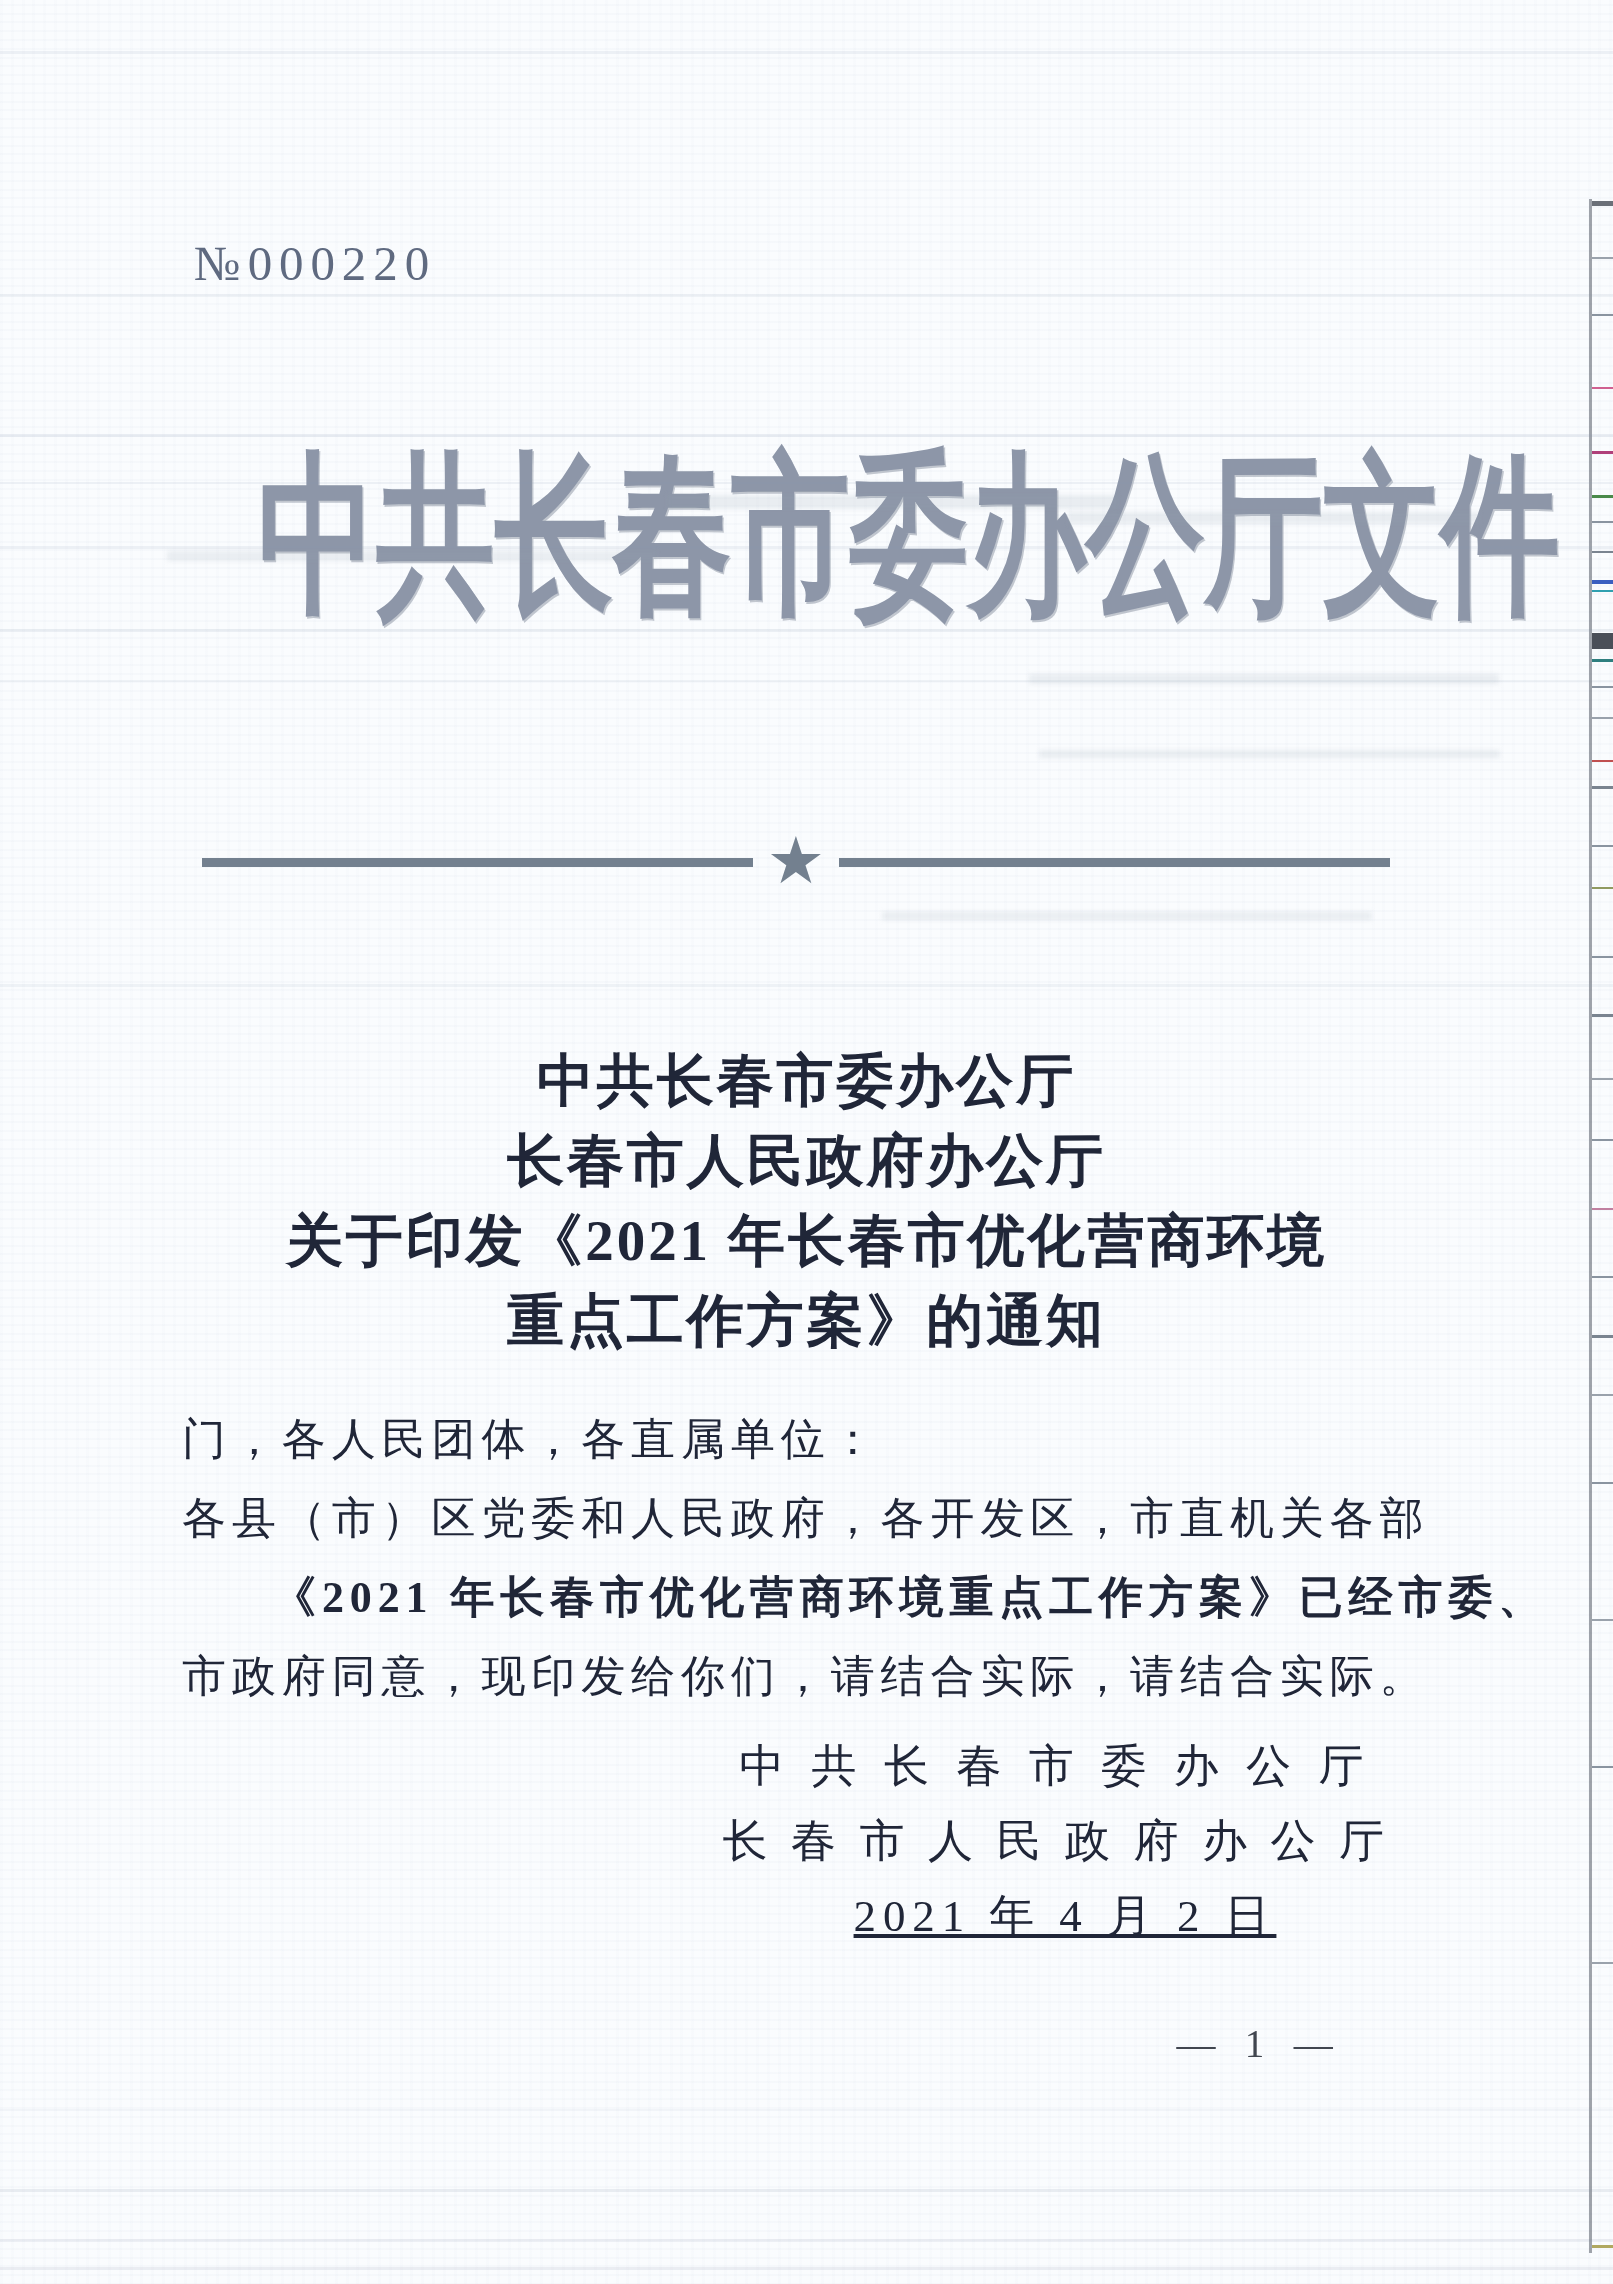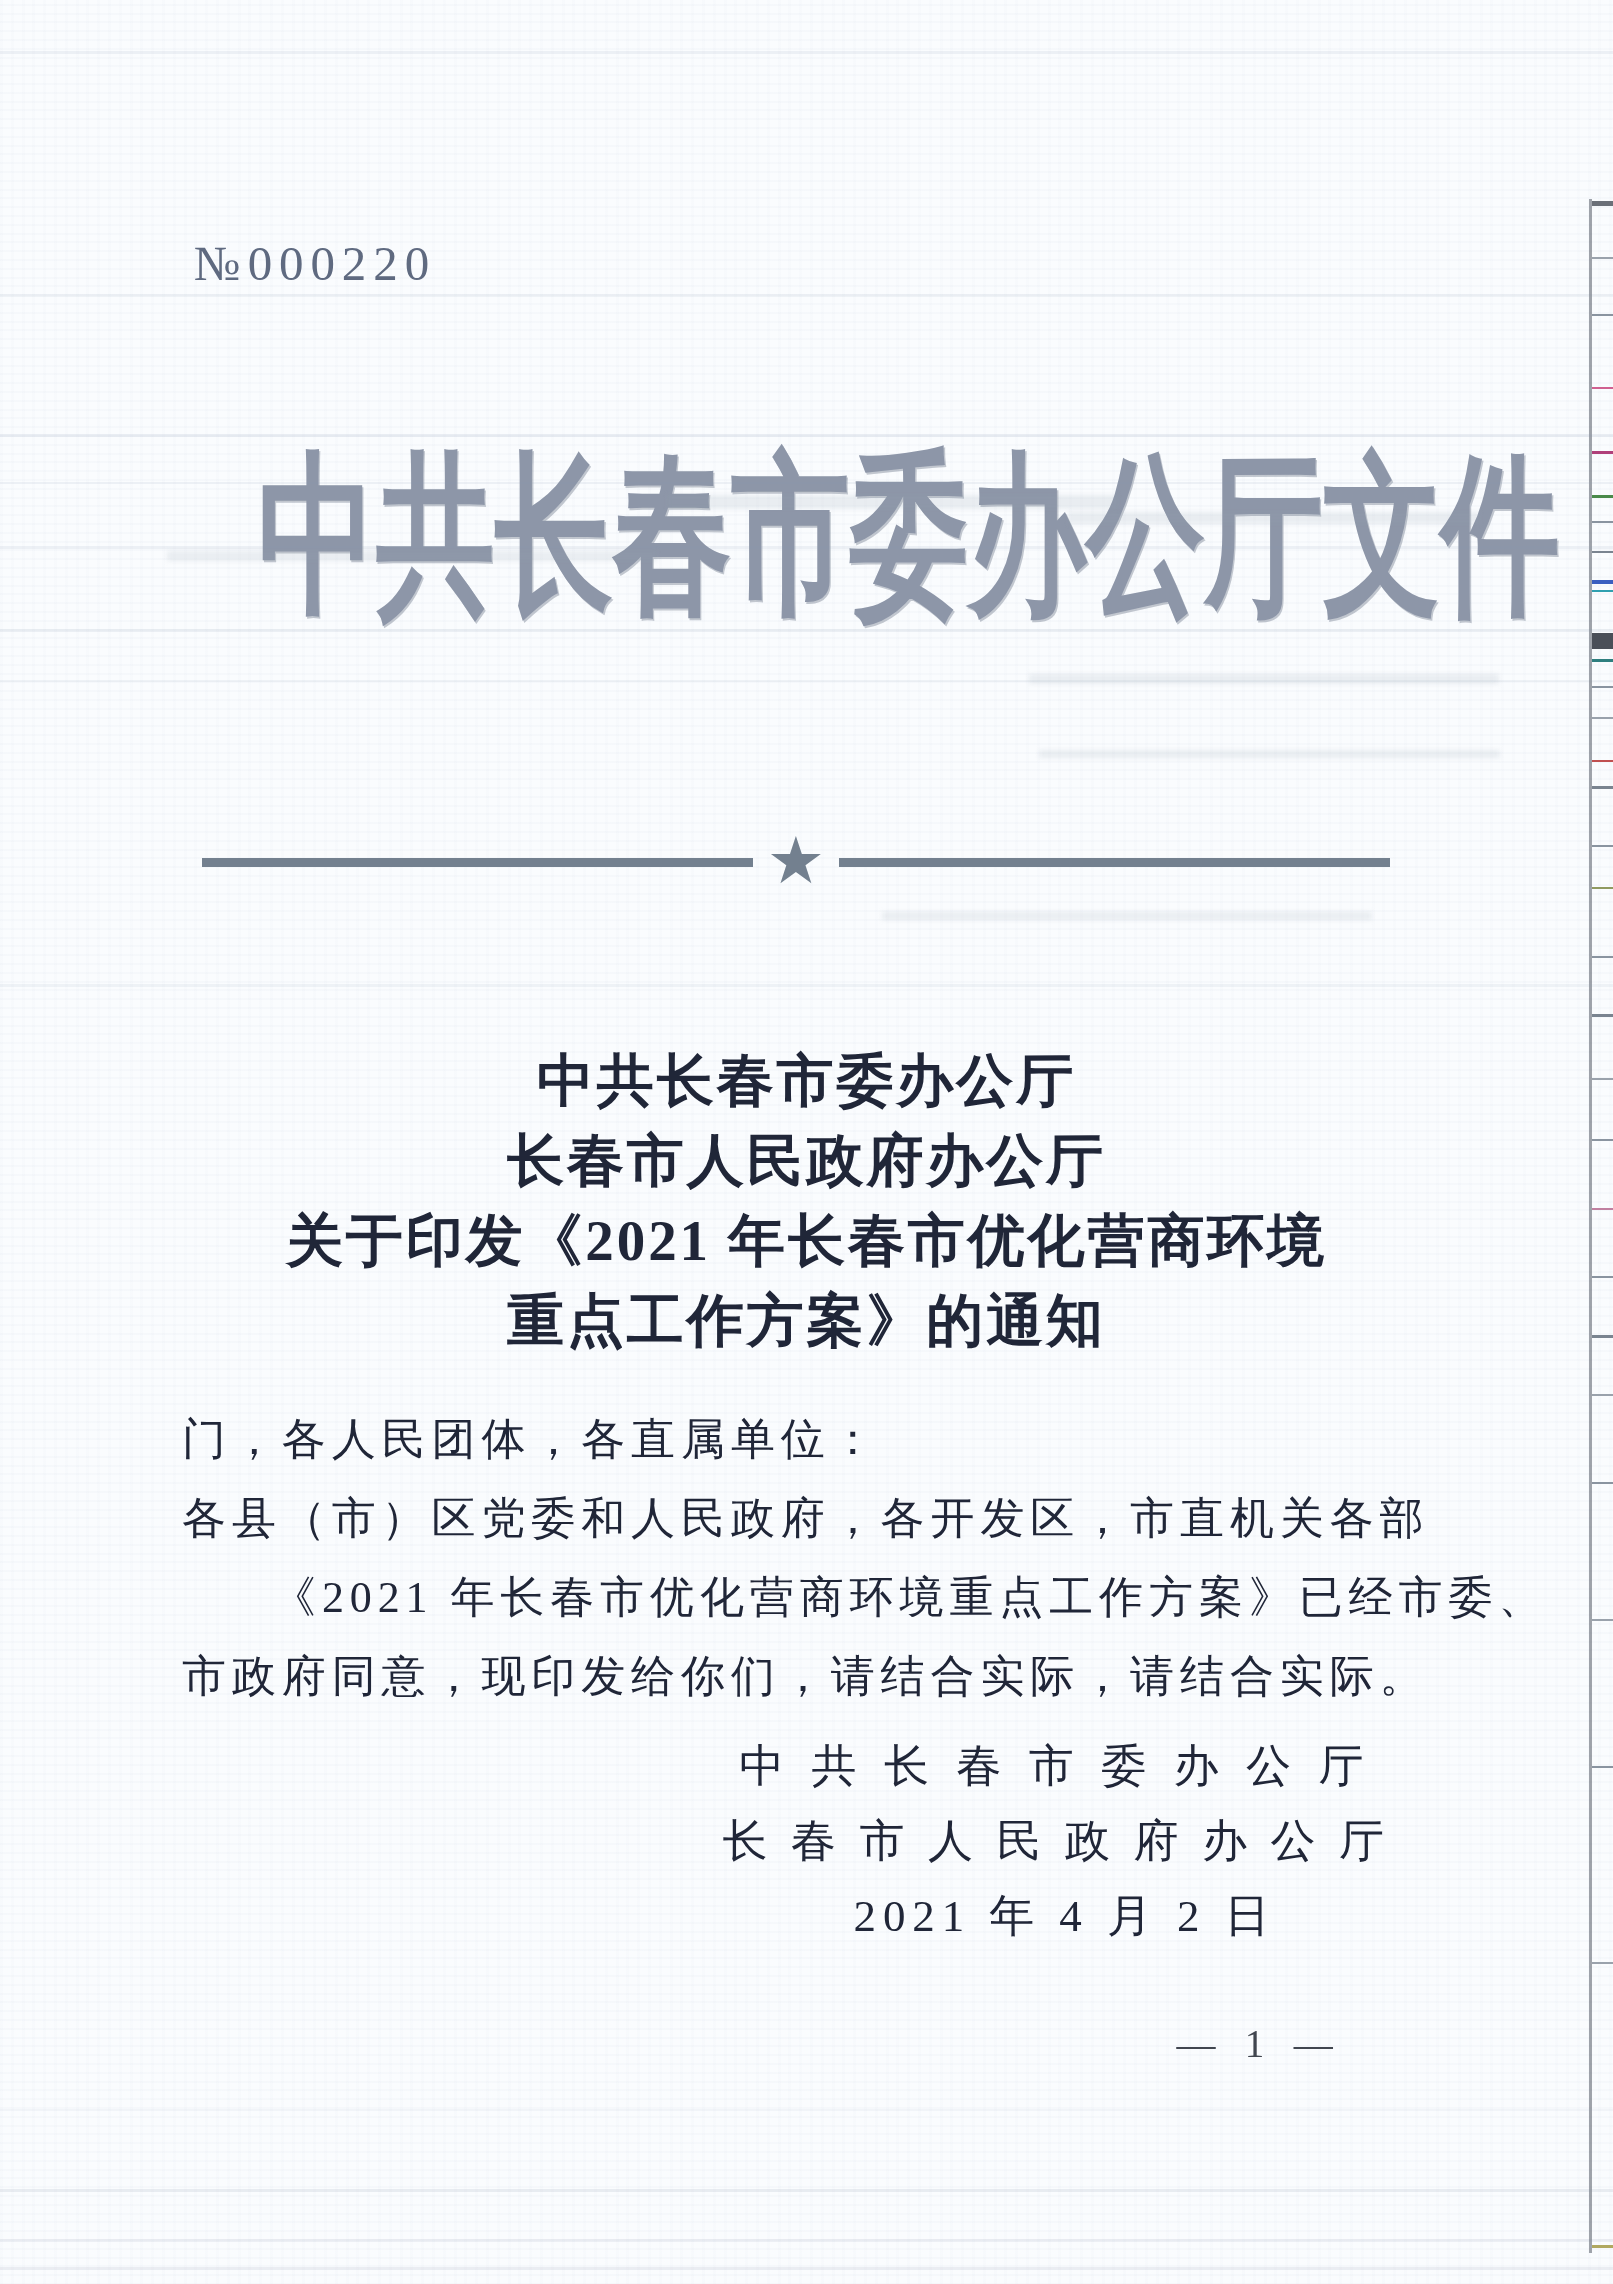"《2021 年长春市优化营商环境重点工作方案》已经市委、" .body-text .indent { font-weight: none -> bold }
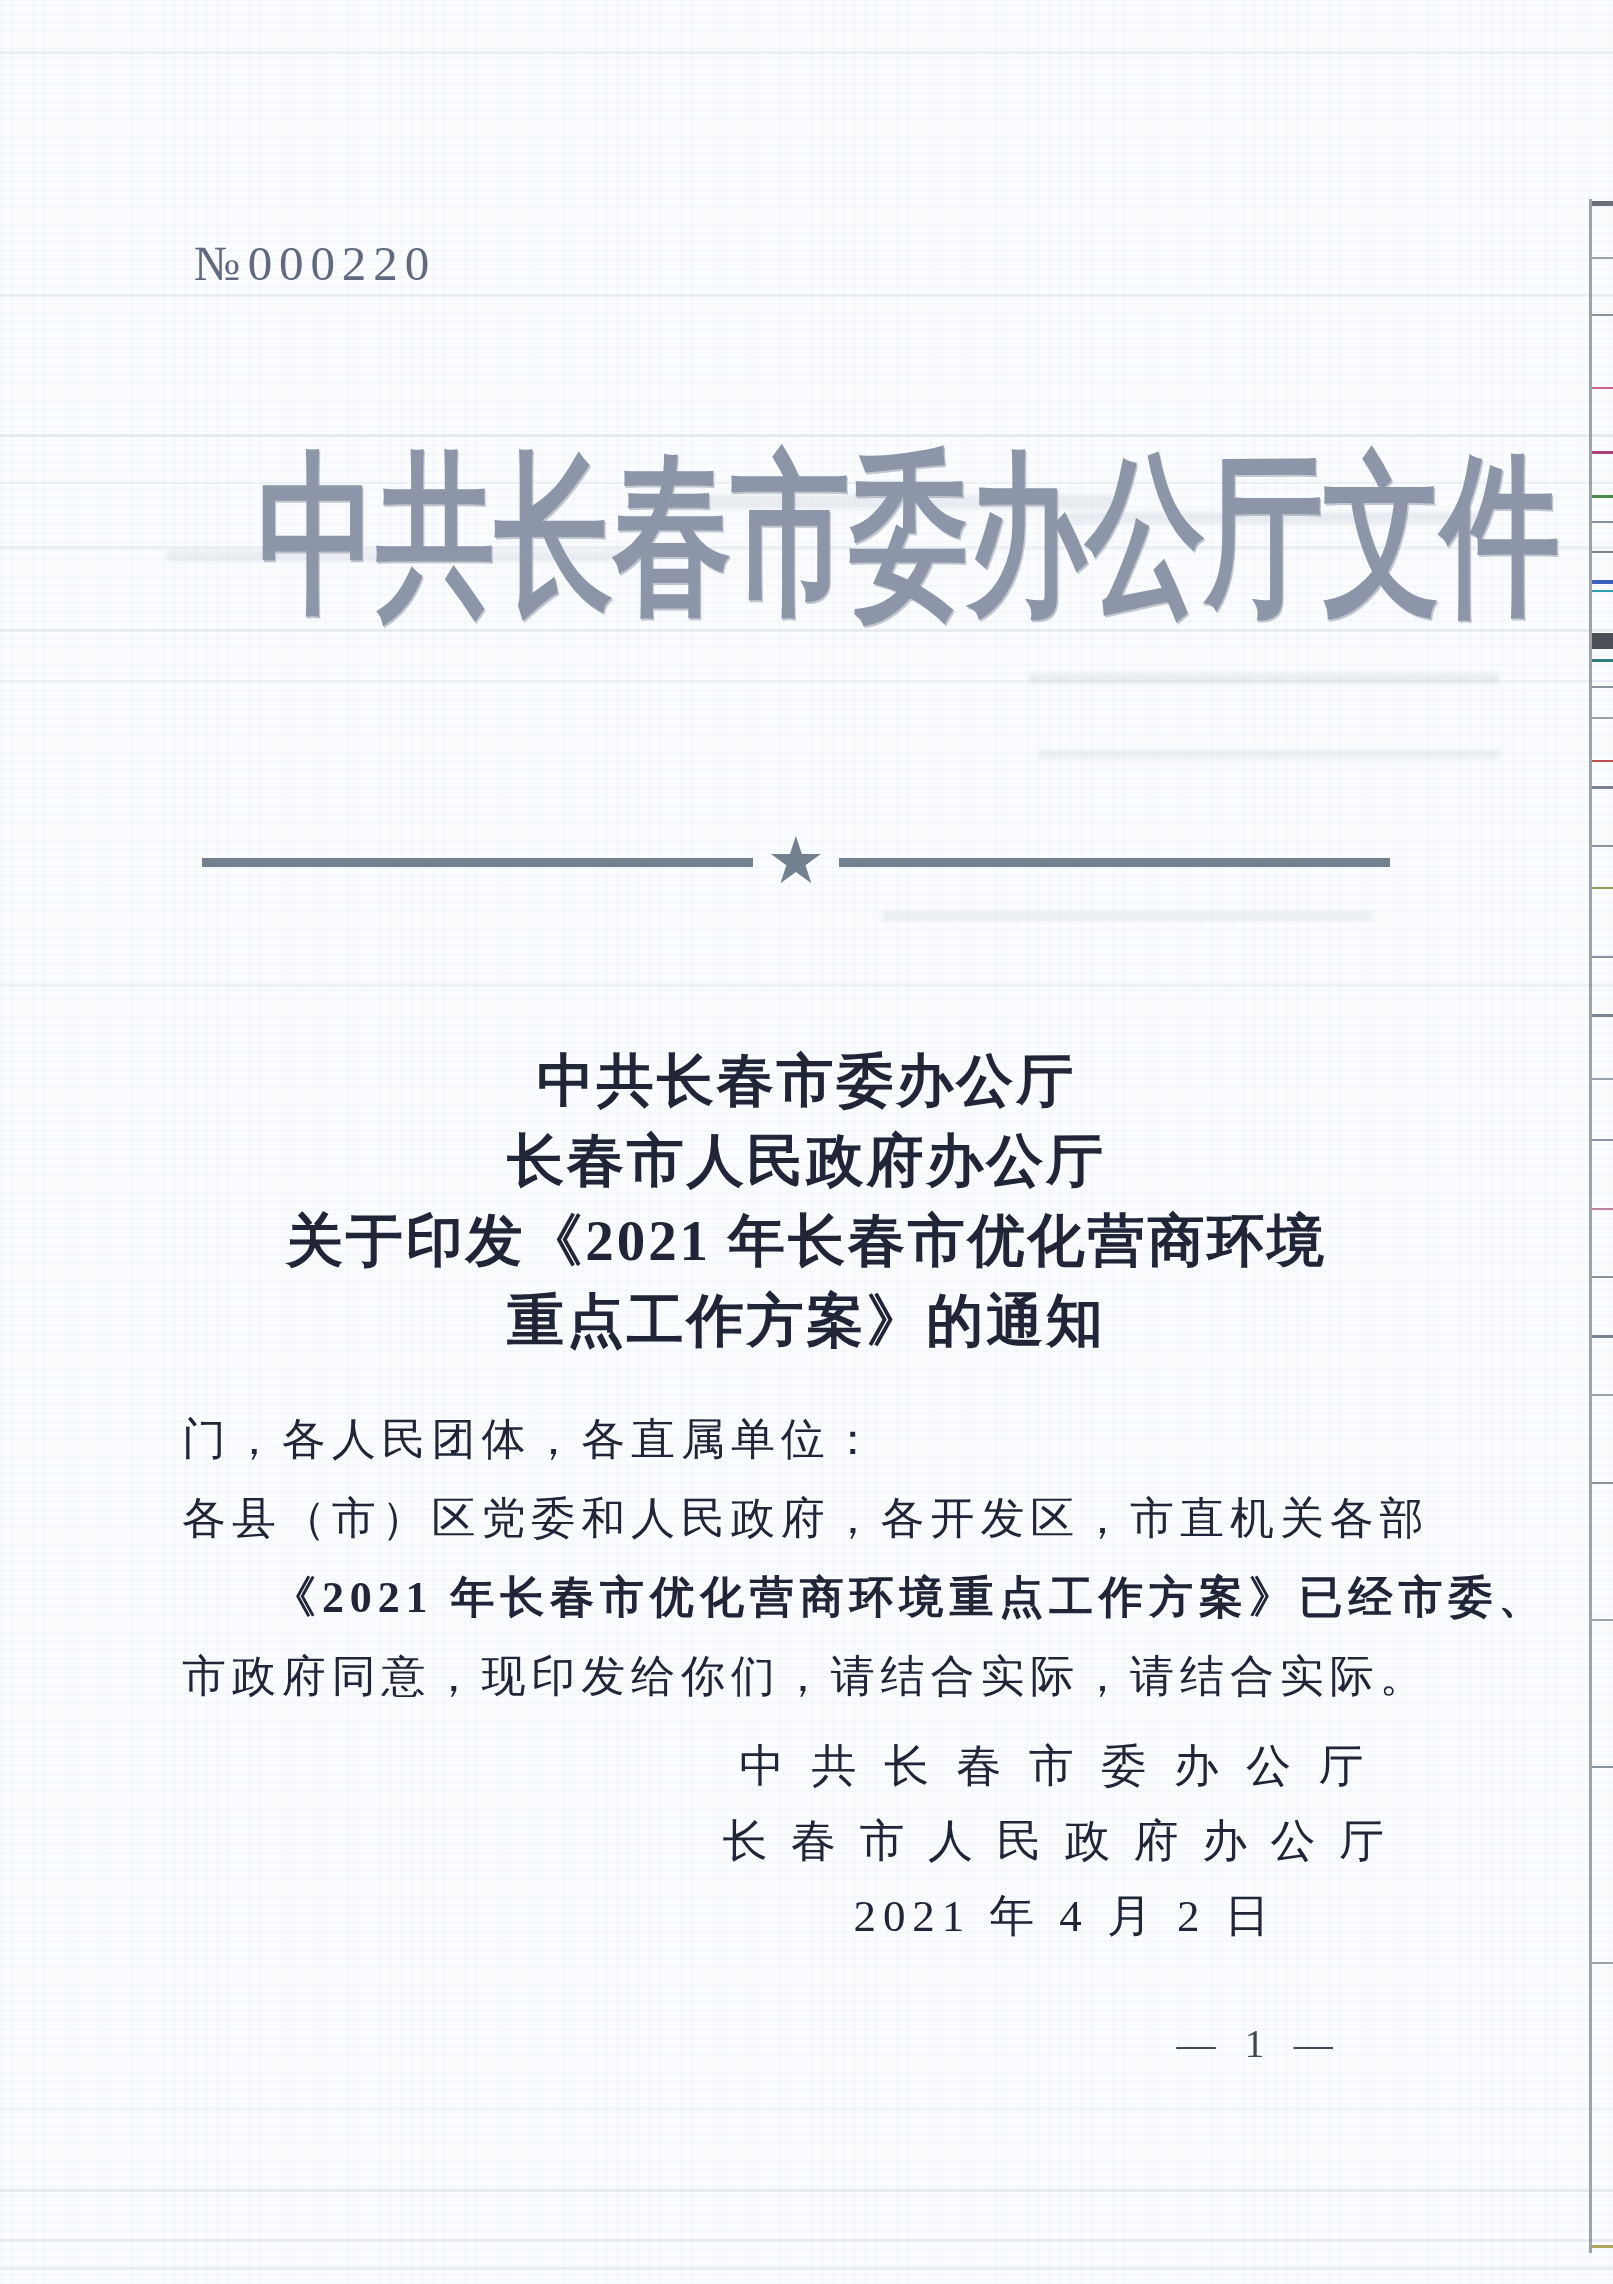"2021 年 4 月 2" .signature .date { text-decoration: none -> underline }
